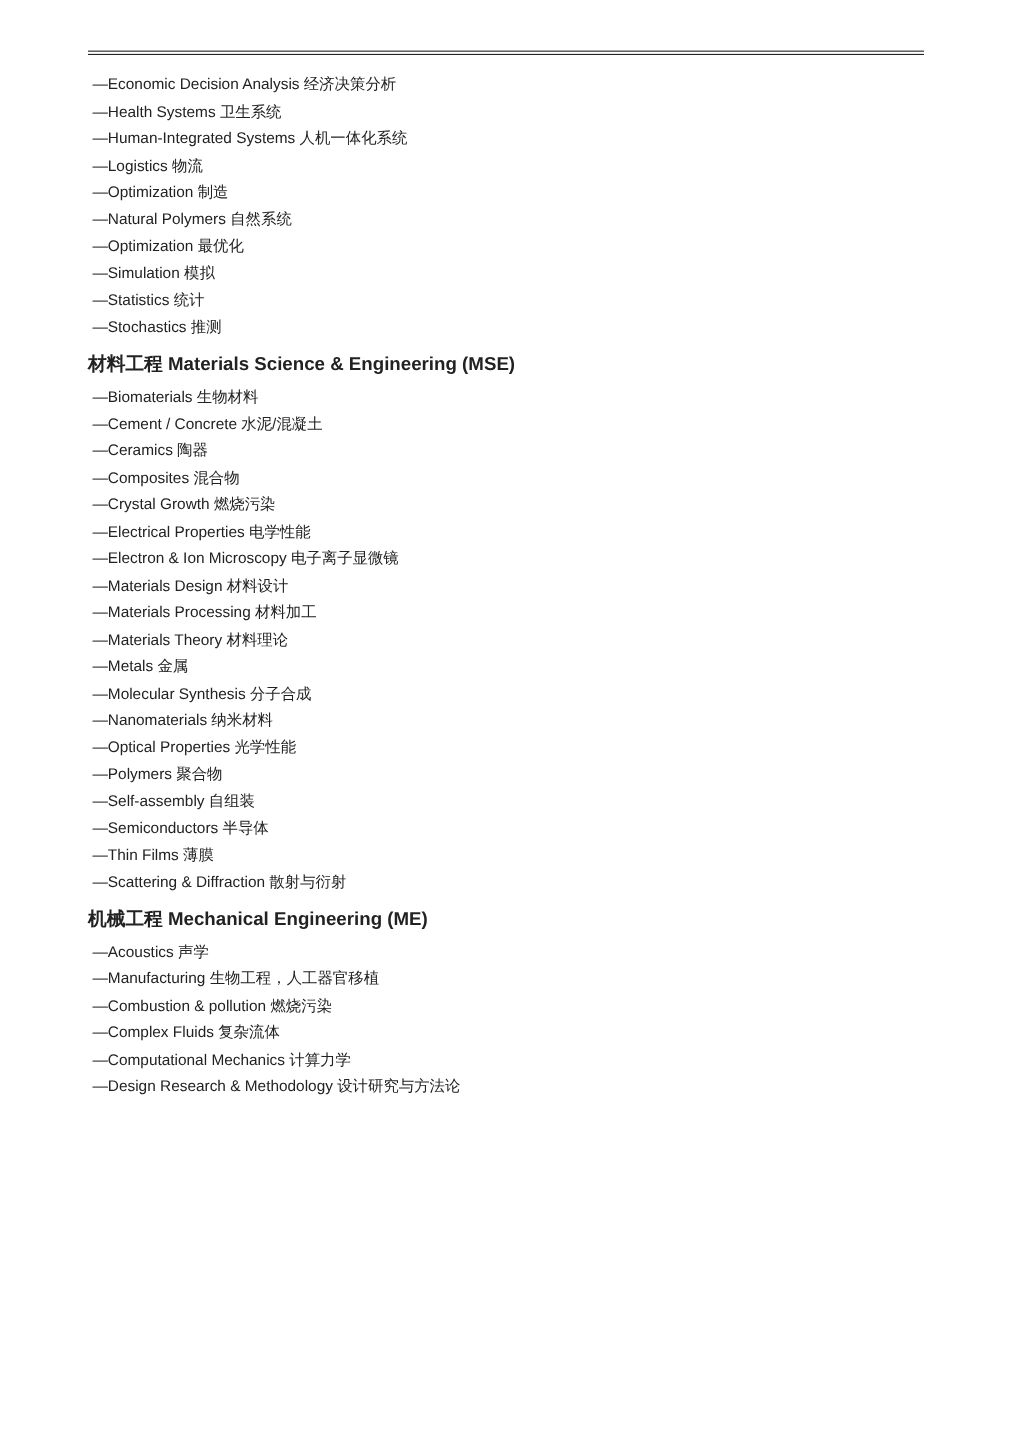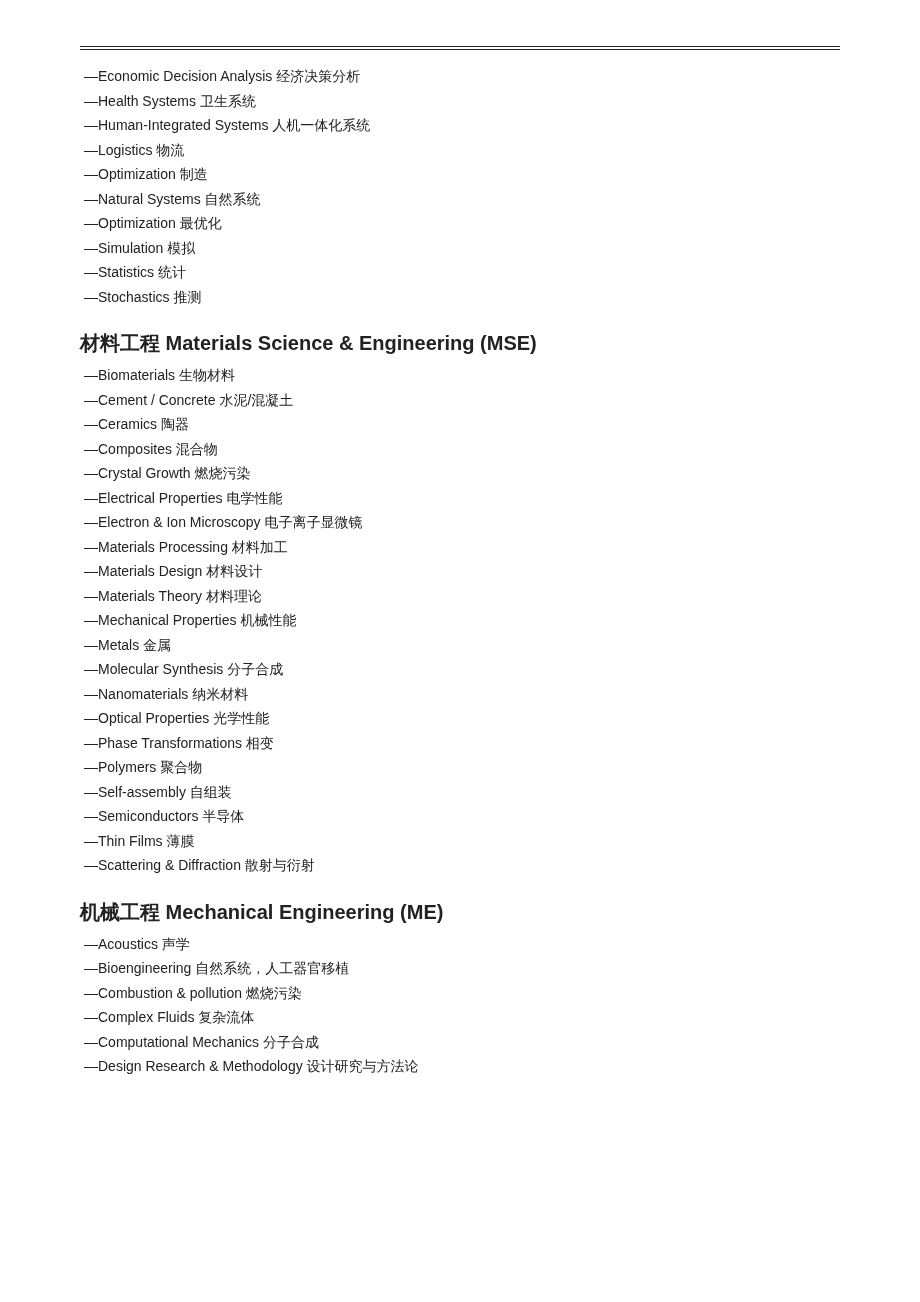"—Natural Systems 自然系统" p.list-item { text: Systems -> Polymers }
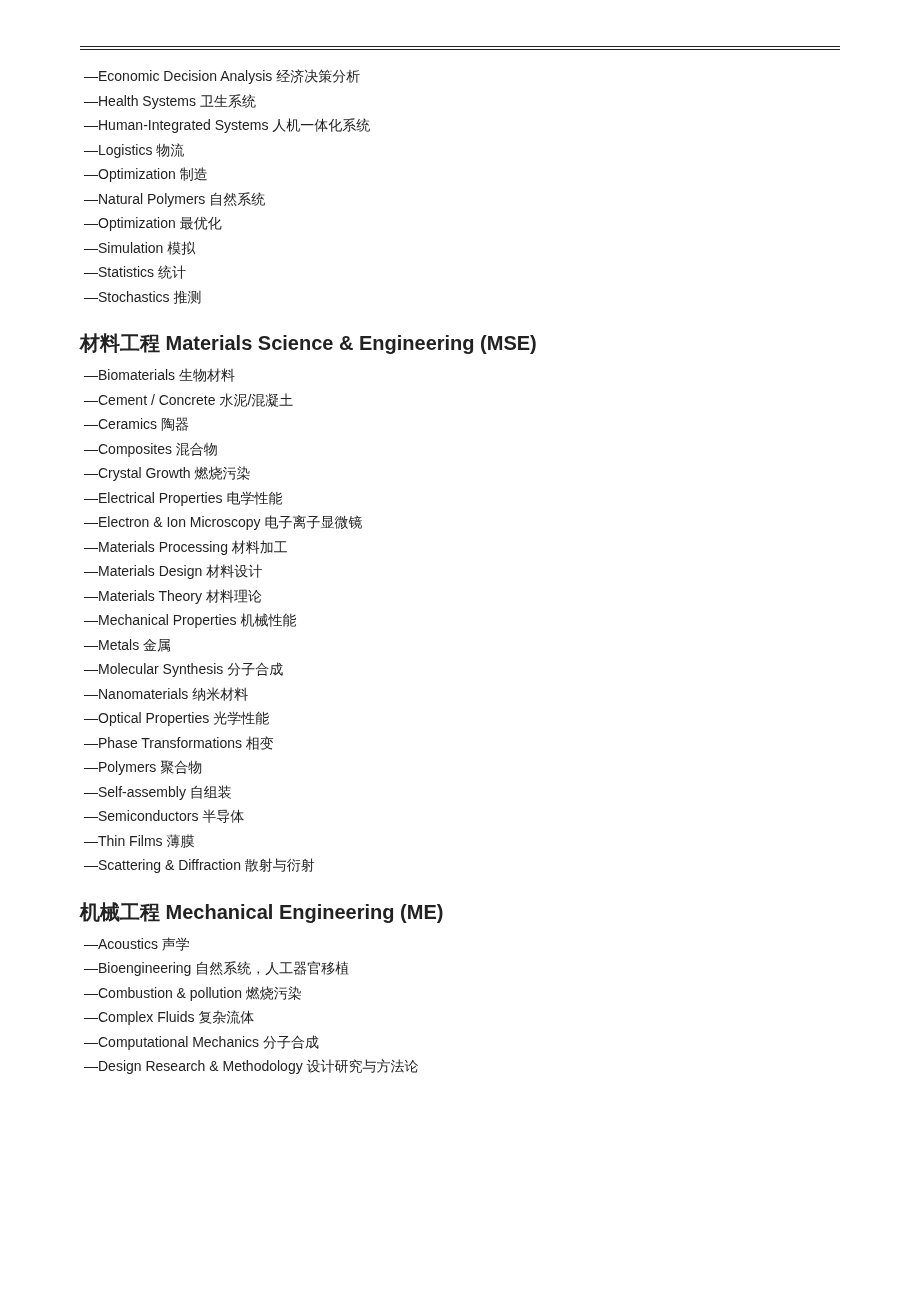"材料工程 Materials Science & Engineering" .section-header { font-size: 20px -> 17px; margin-top: 21px -> 10px }
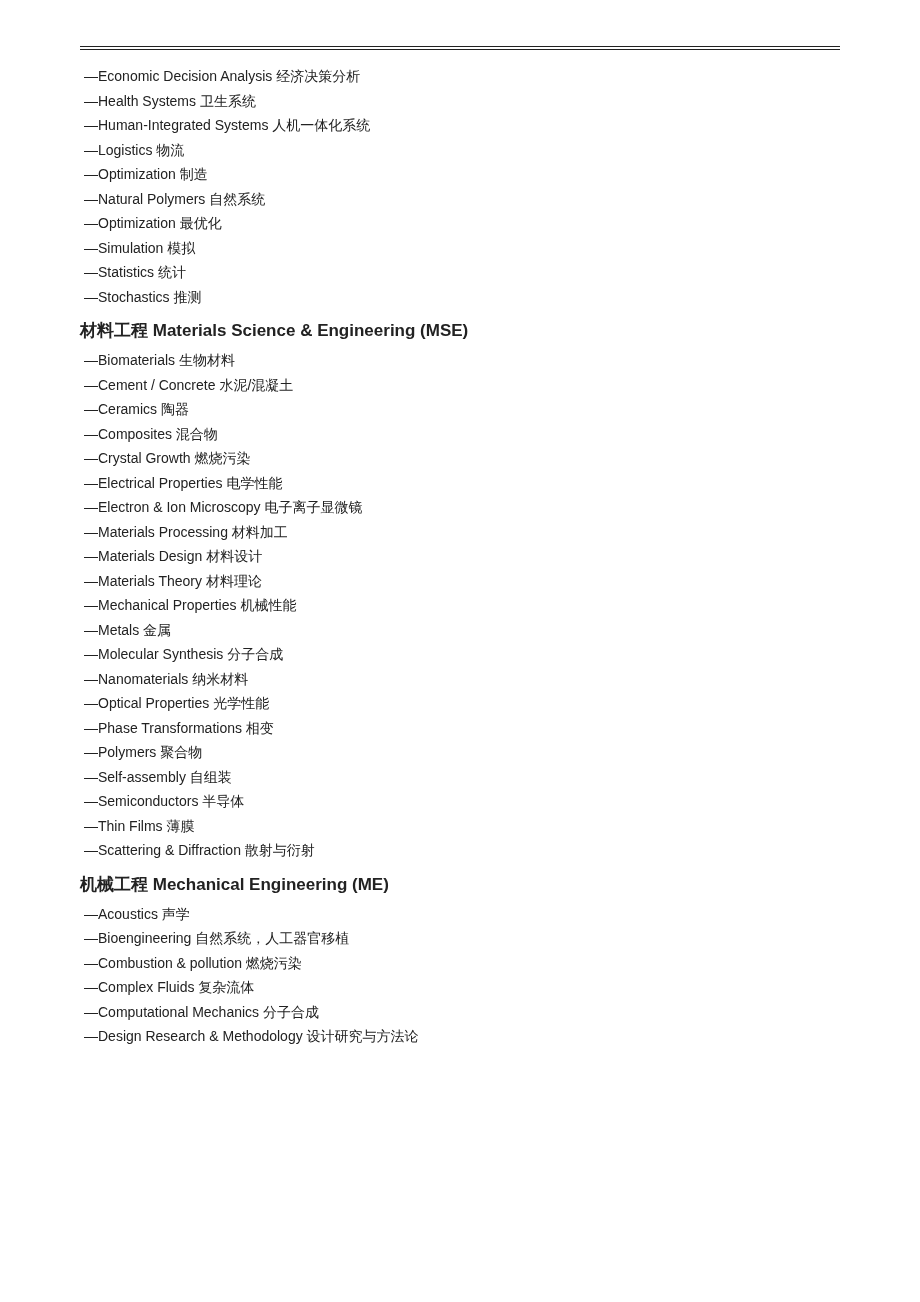"—Materials Processing 材料加工" p.list-item { order: before "—Materials Design 材料设计" -> after "—Materials Design 材料设计" }
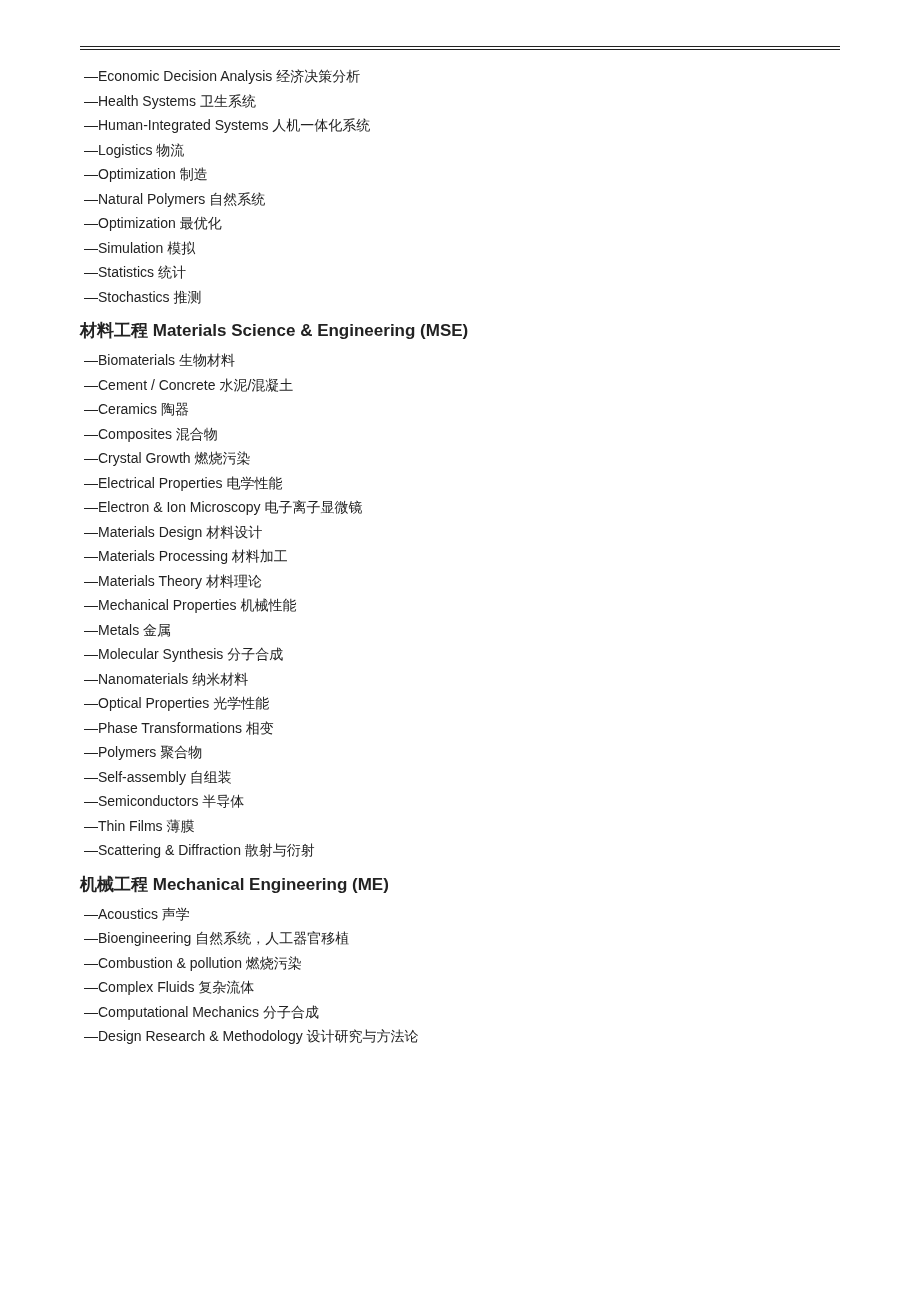"—Mechanical Properties 机械性能" p.list-item { html: <p>—Mechanical Properties 机械性能</p> -> none }
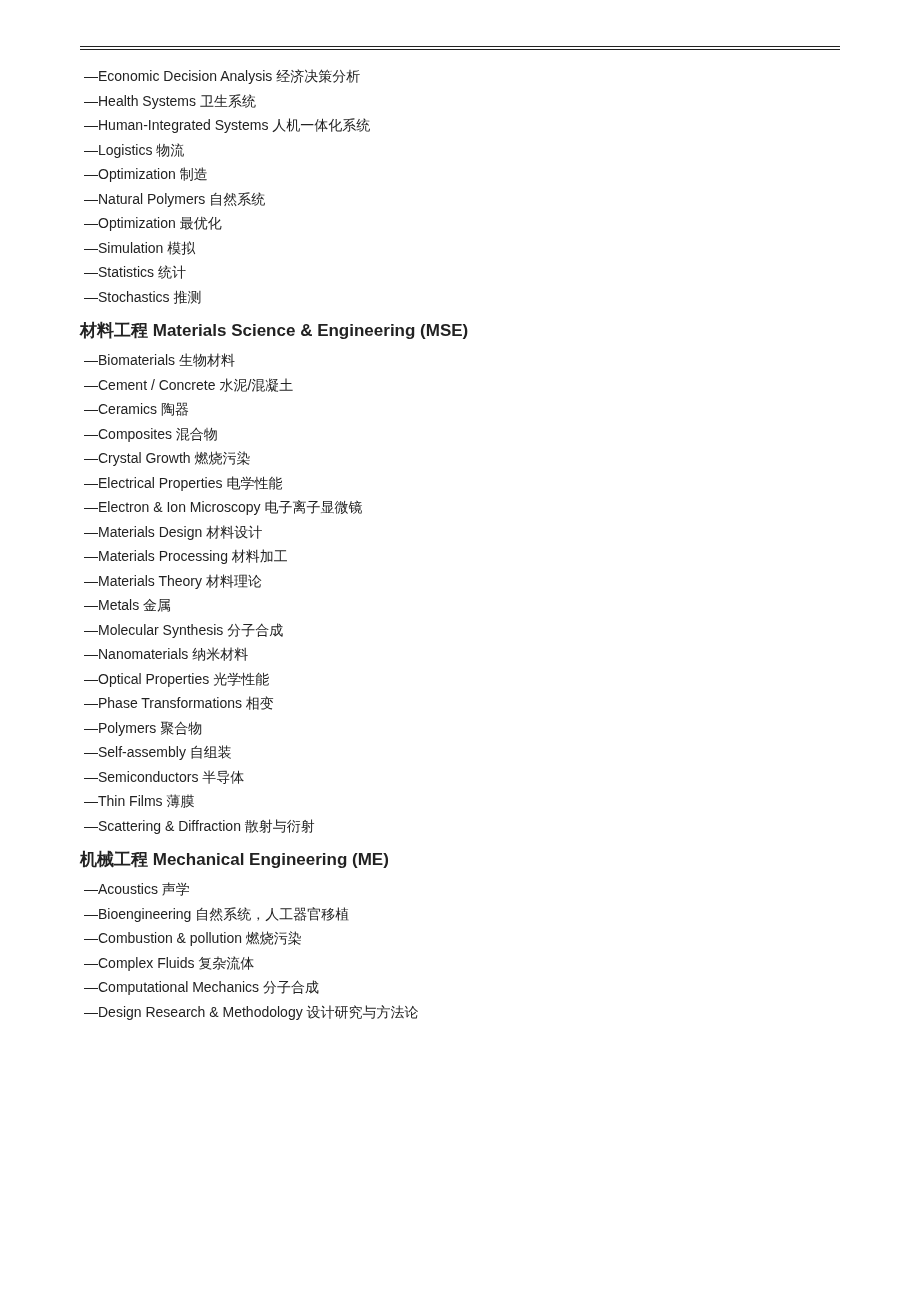"—Phase Transformations 相变" p.list-item { html: <p>—Phase Transformations 相变</p> -> none }
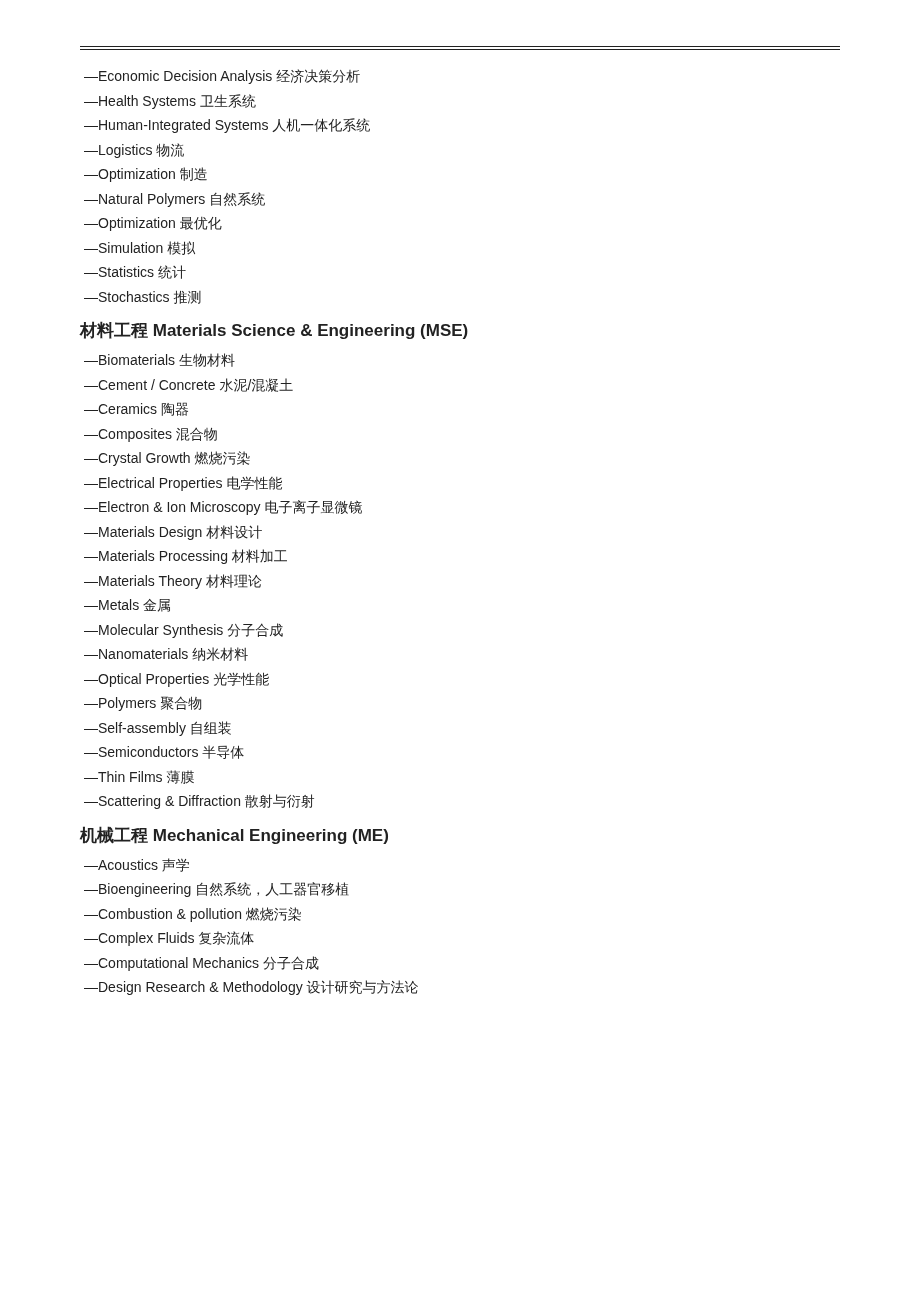"—Bioengineering 自然系统，人工器官移植" p.list-item { text: Bioengineering    自然系统 -> Manufacturing    生物工程 }
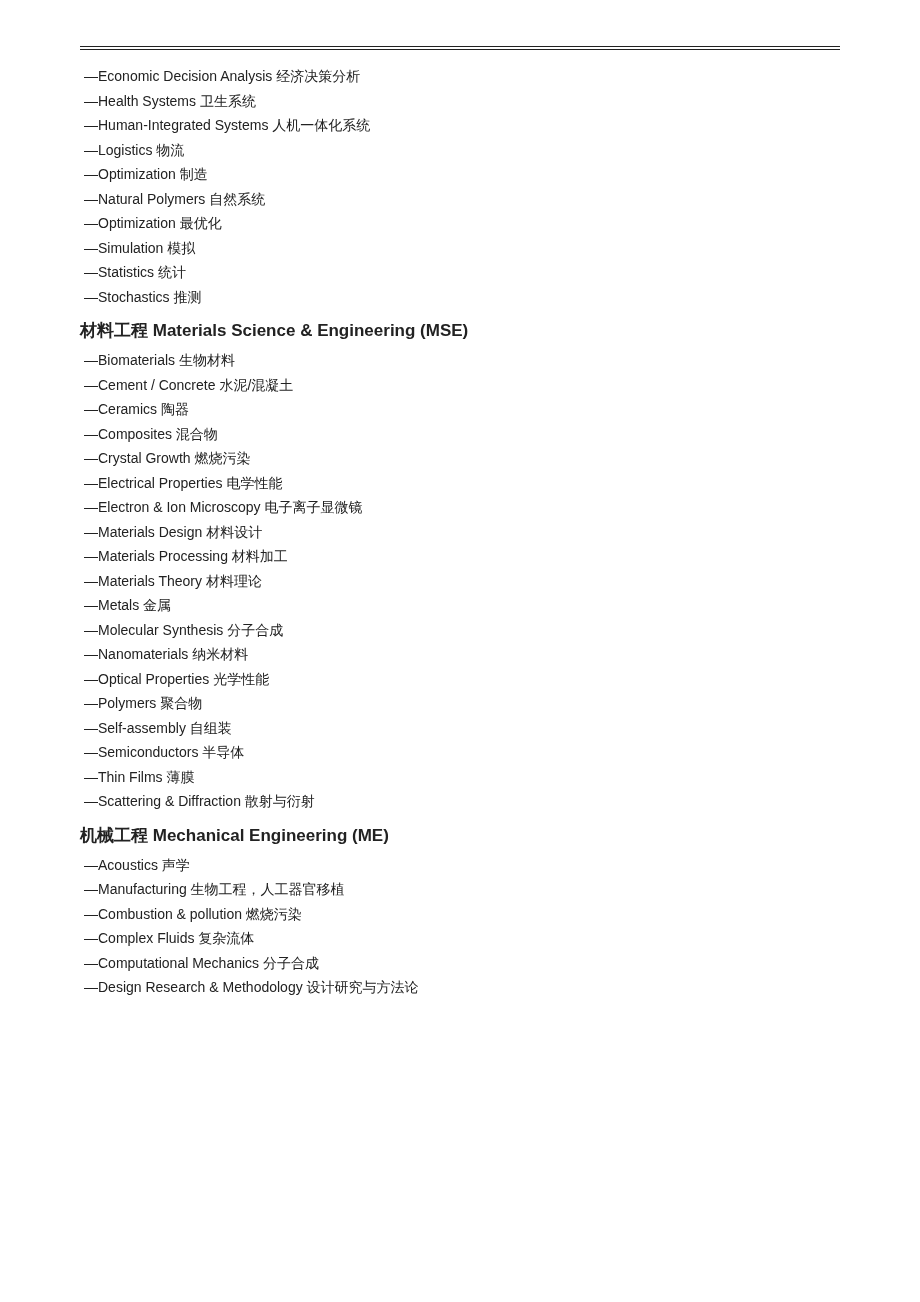"—Computational Mechanics 分子合成" p.list-item { text: 分子合成 -> 计算力学 }
